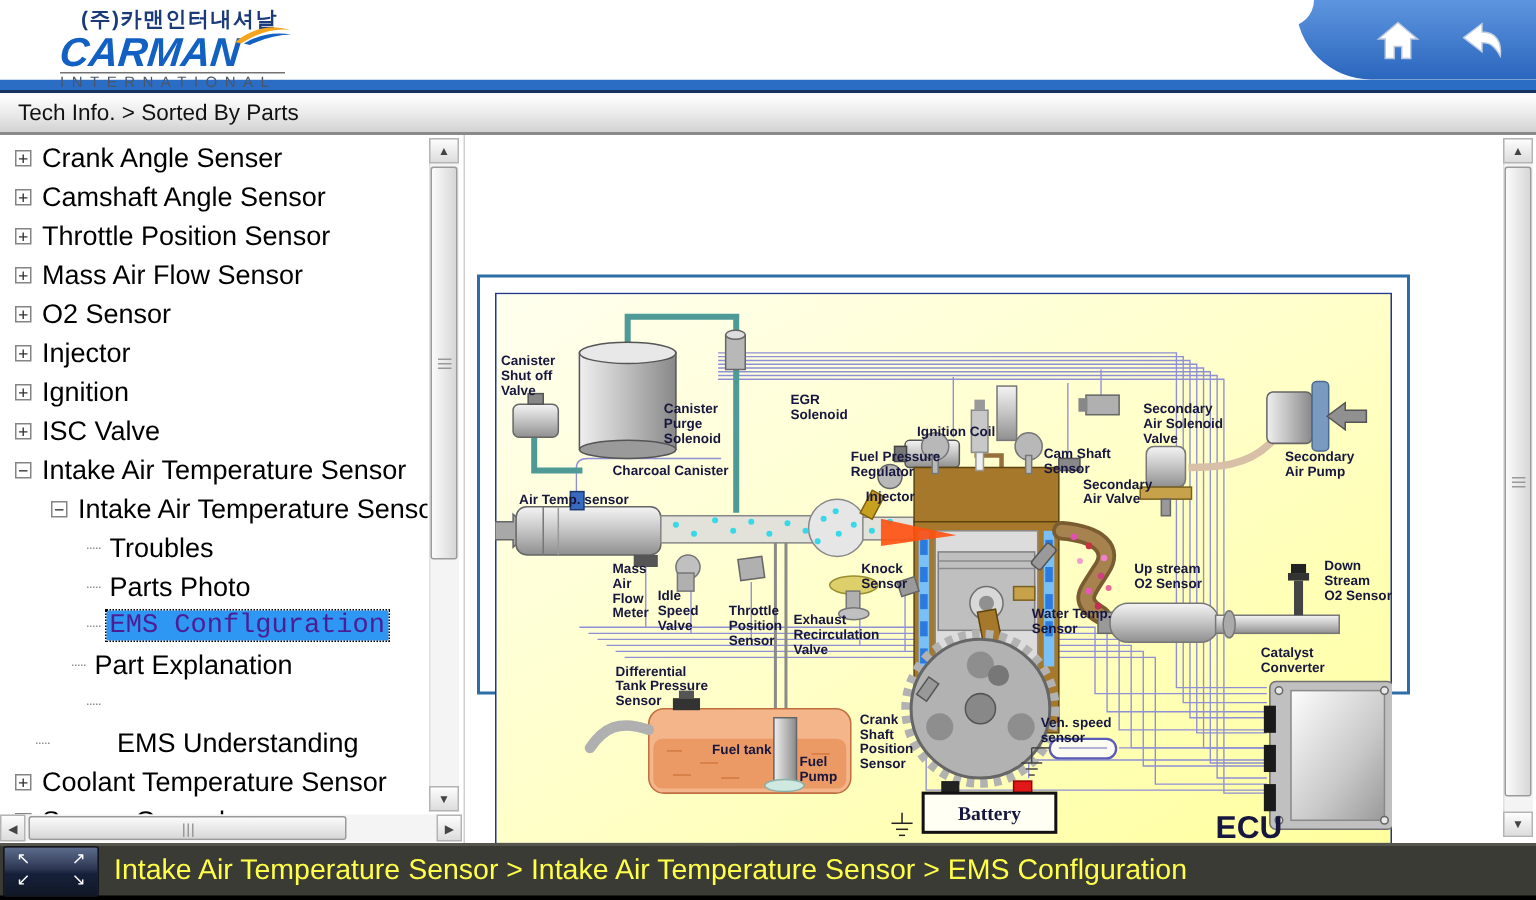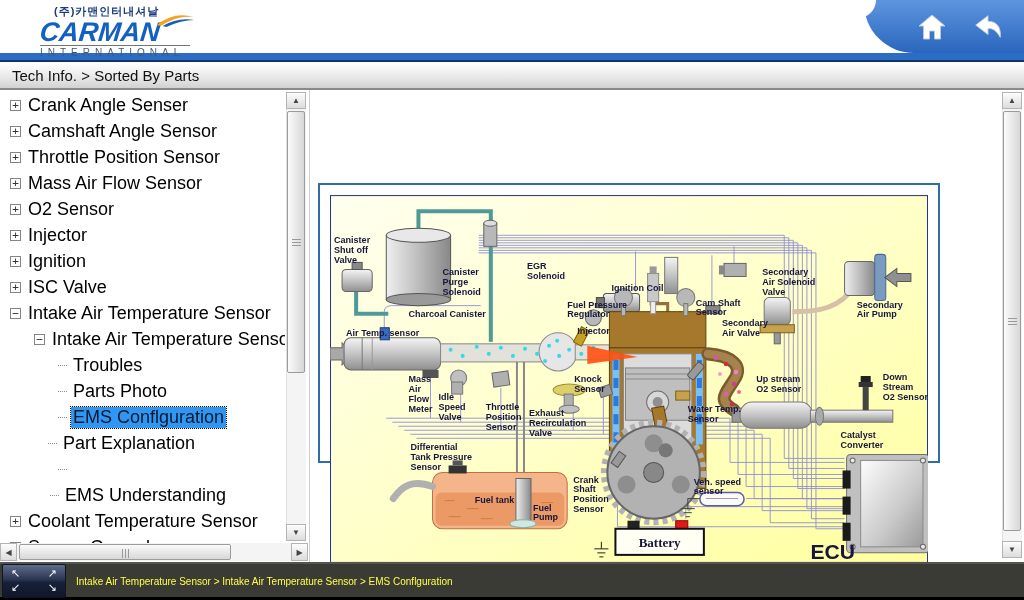"(주)카맨인터내셔날" .logo-kr { font-size: 11px -> 14px }
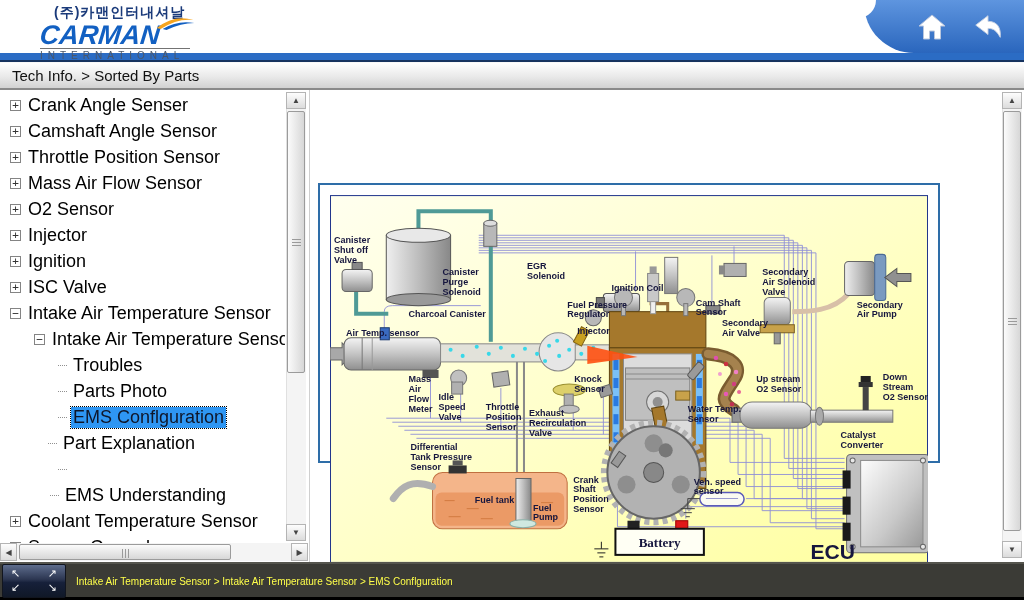"EMS Conflguration" .tlabel.sel { color: #0f172a -> #4c1d95; font-family: none -> Liberation Mono, monospace }
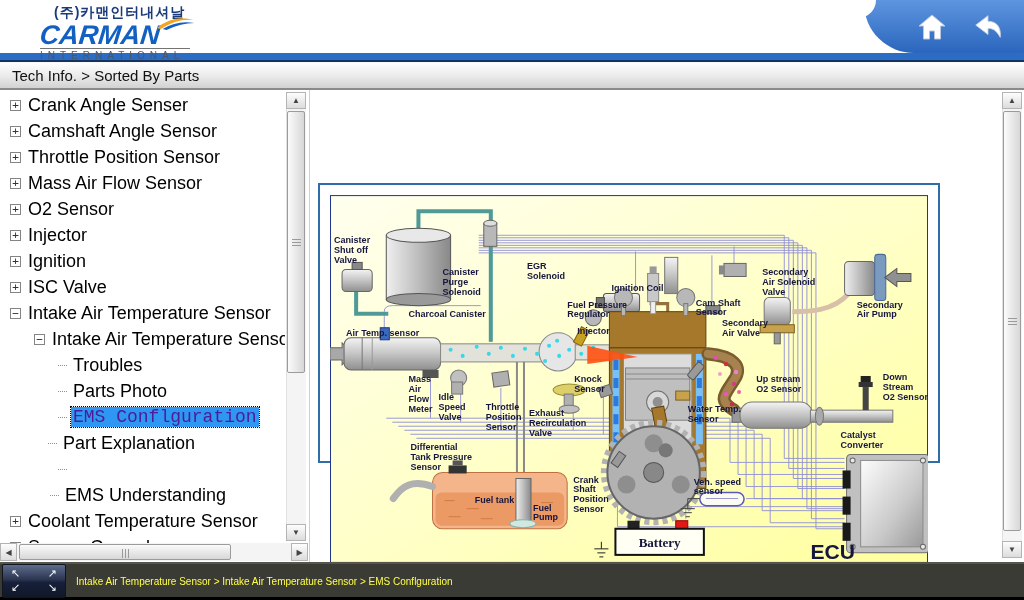"EMS Understanding" div.trow { gap: none -> 39px; padding-left: 50px -> 24px }
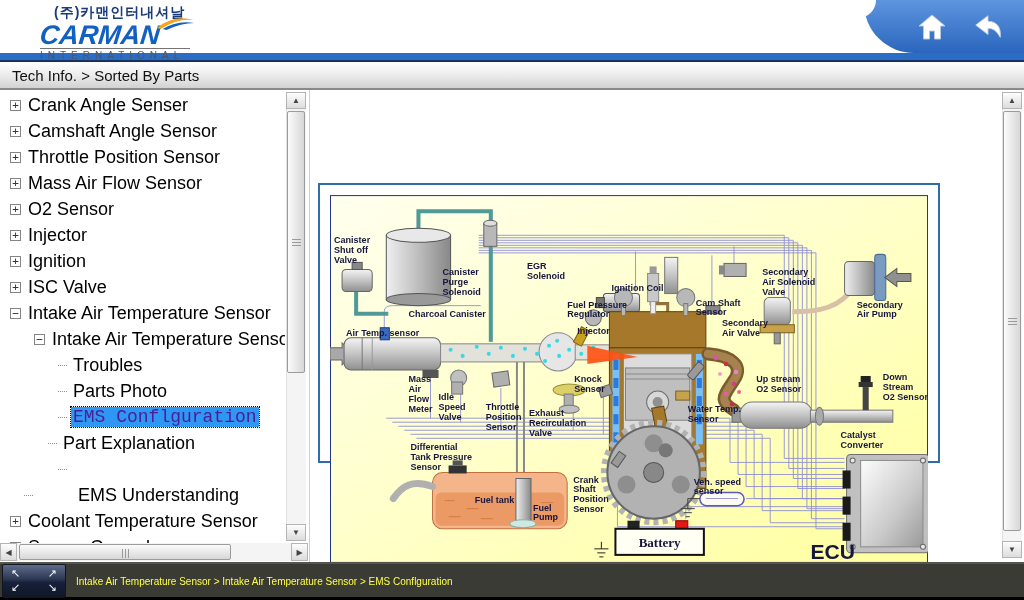"Intake Air Temperature Sensor >" .status-text { font-size: 10px -> 19px }
